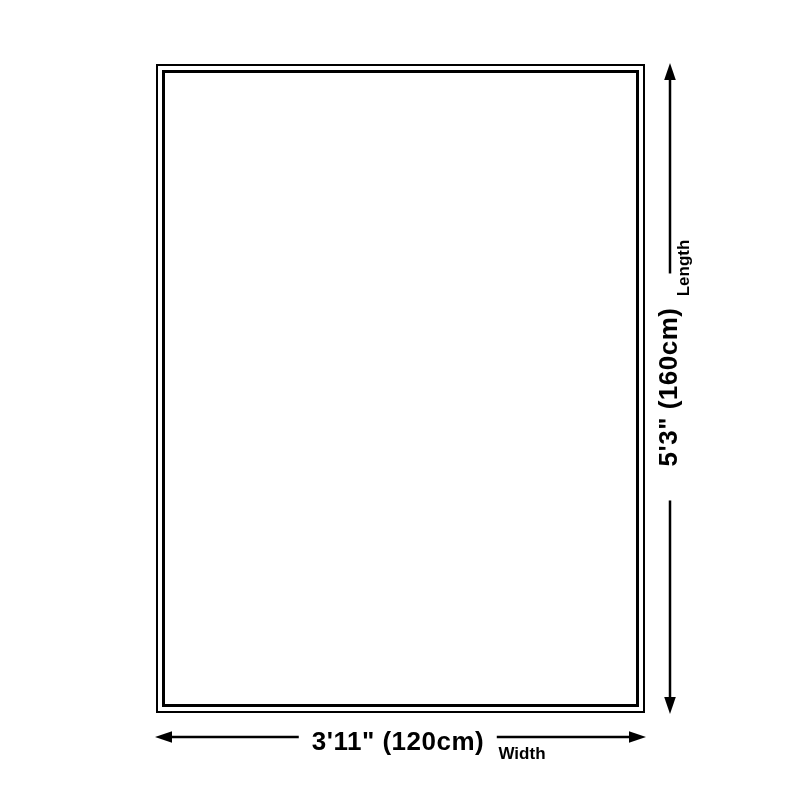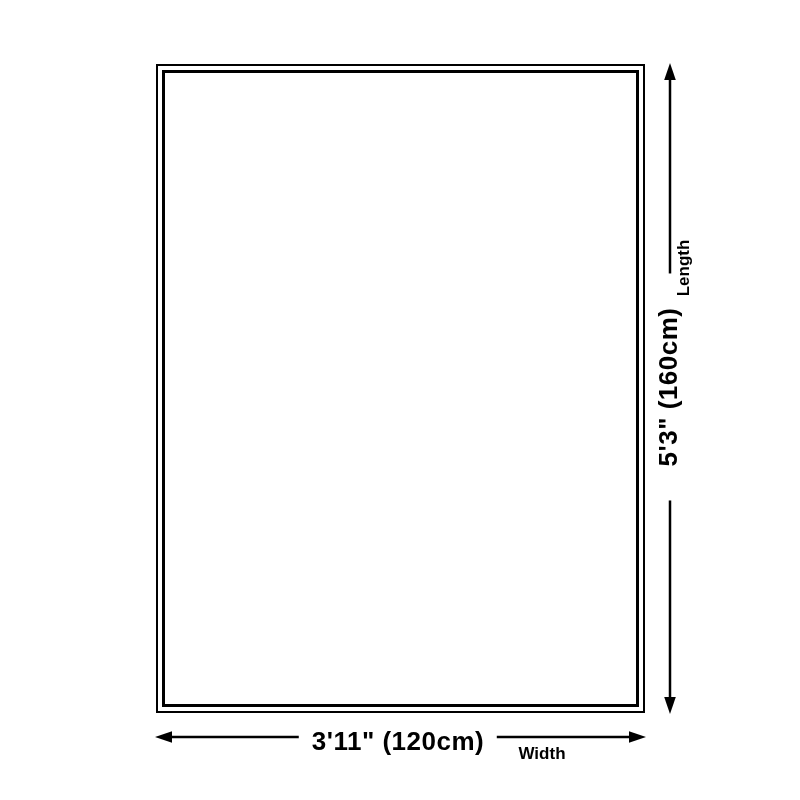"Width" .h-sub { left: 542px -> 522px }
